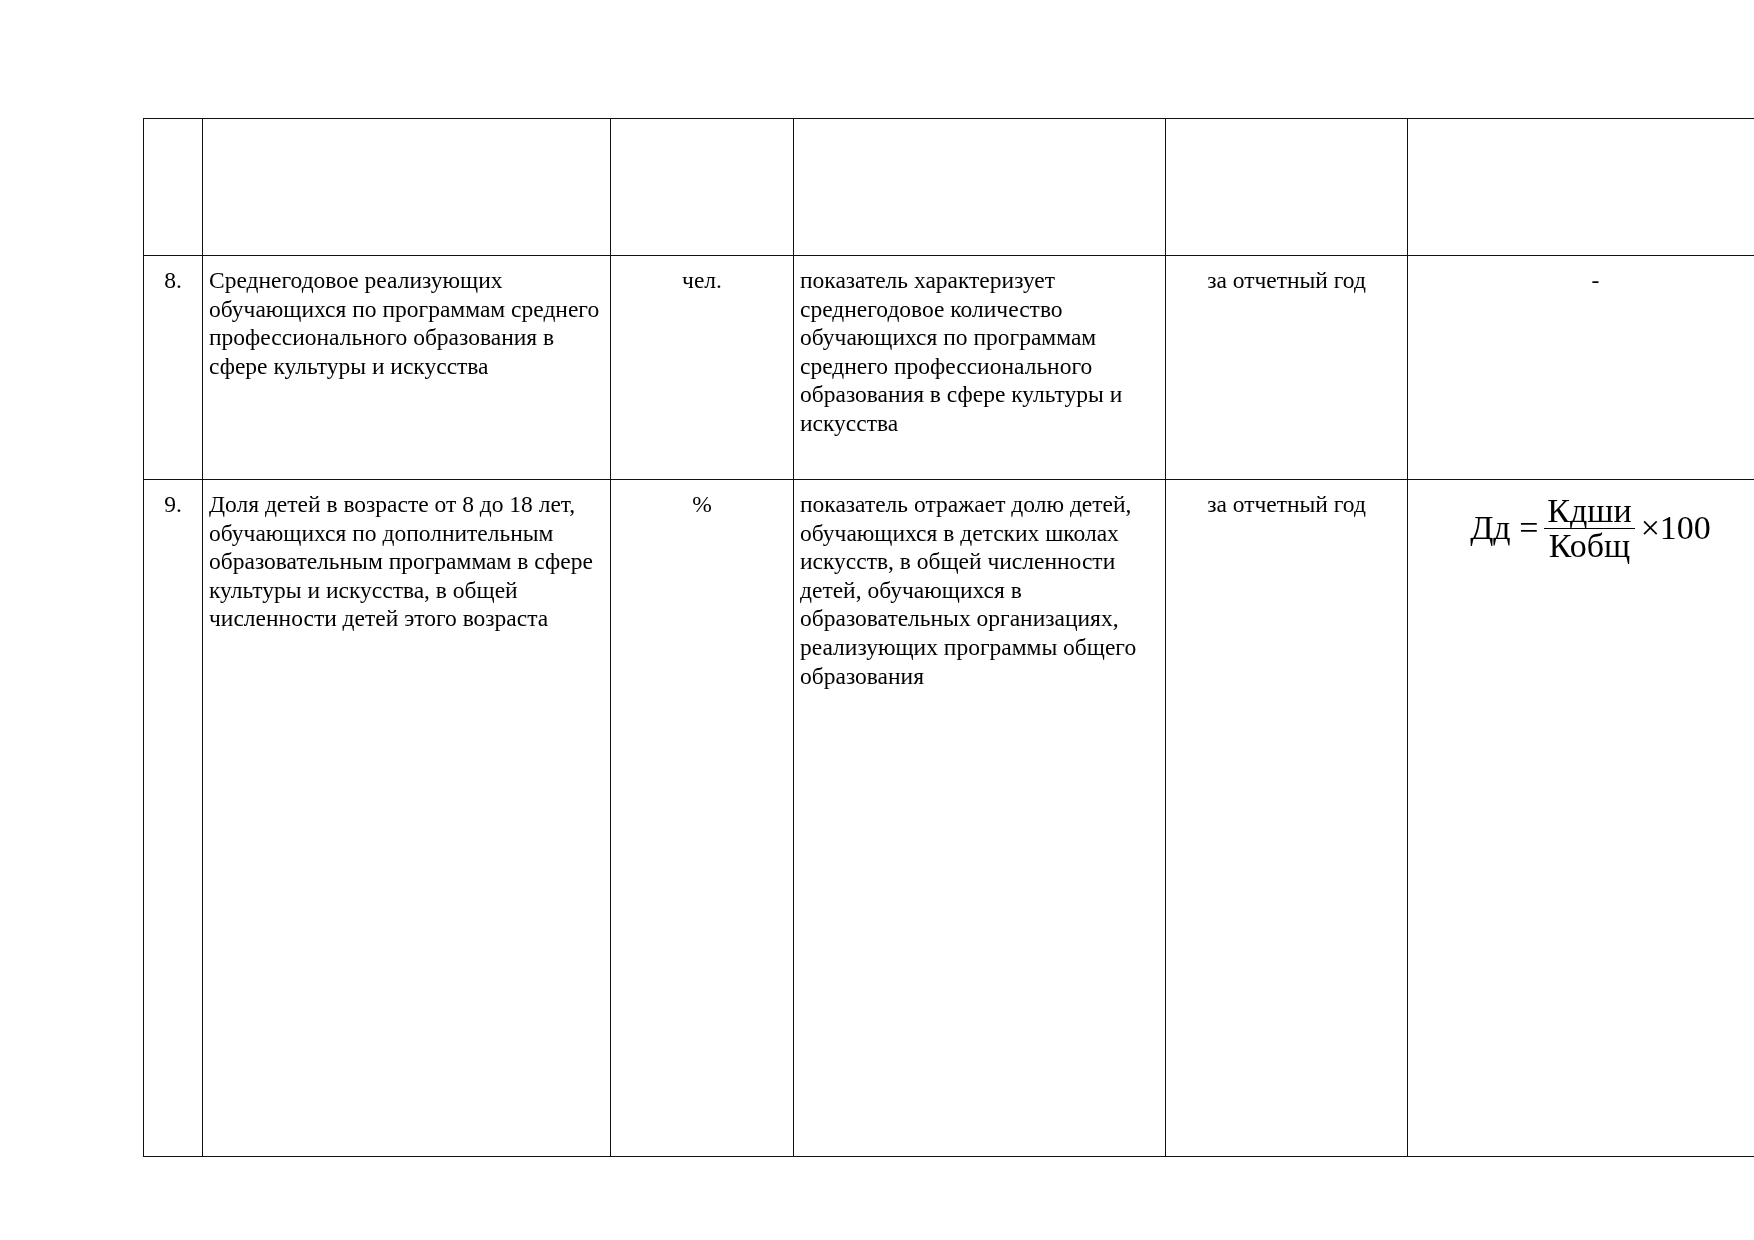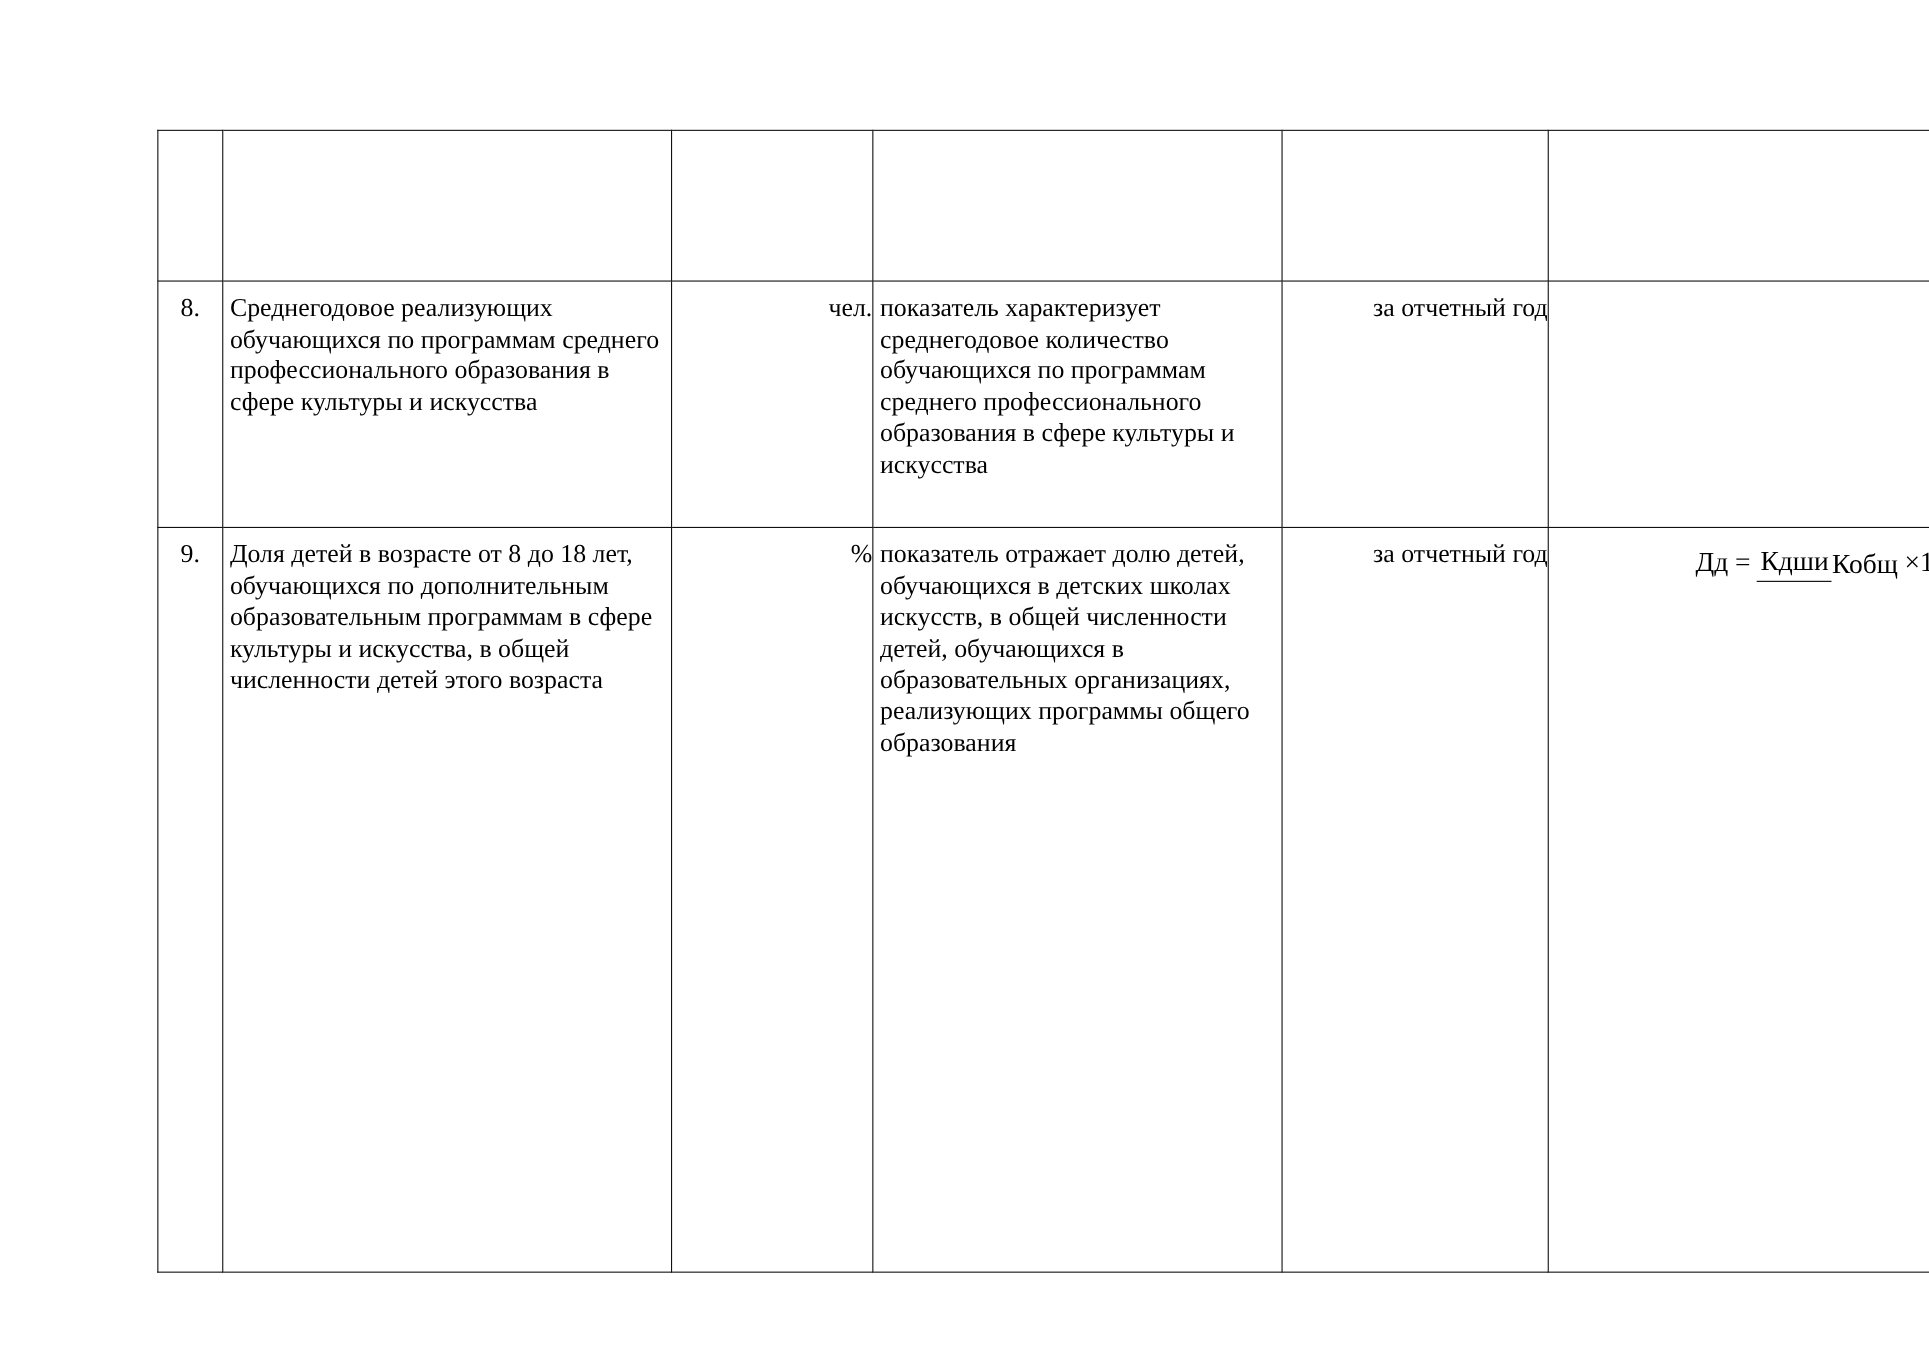"чел." .c-unit, .c-period, .c-formula { text-align: right -> center }
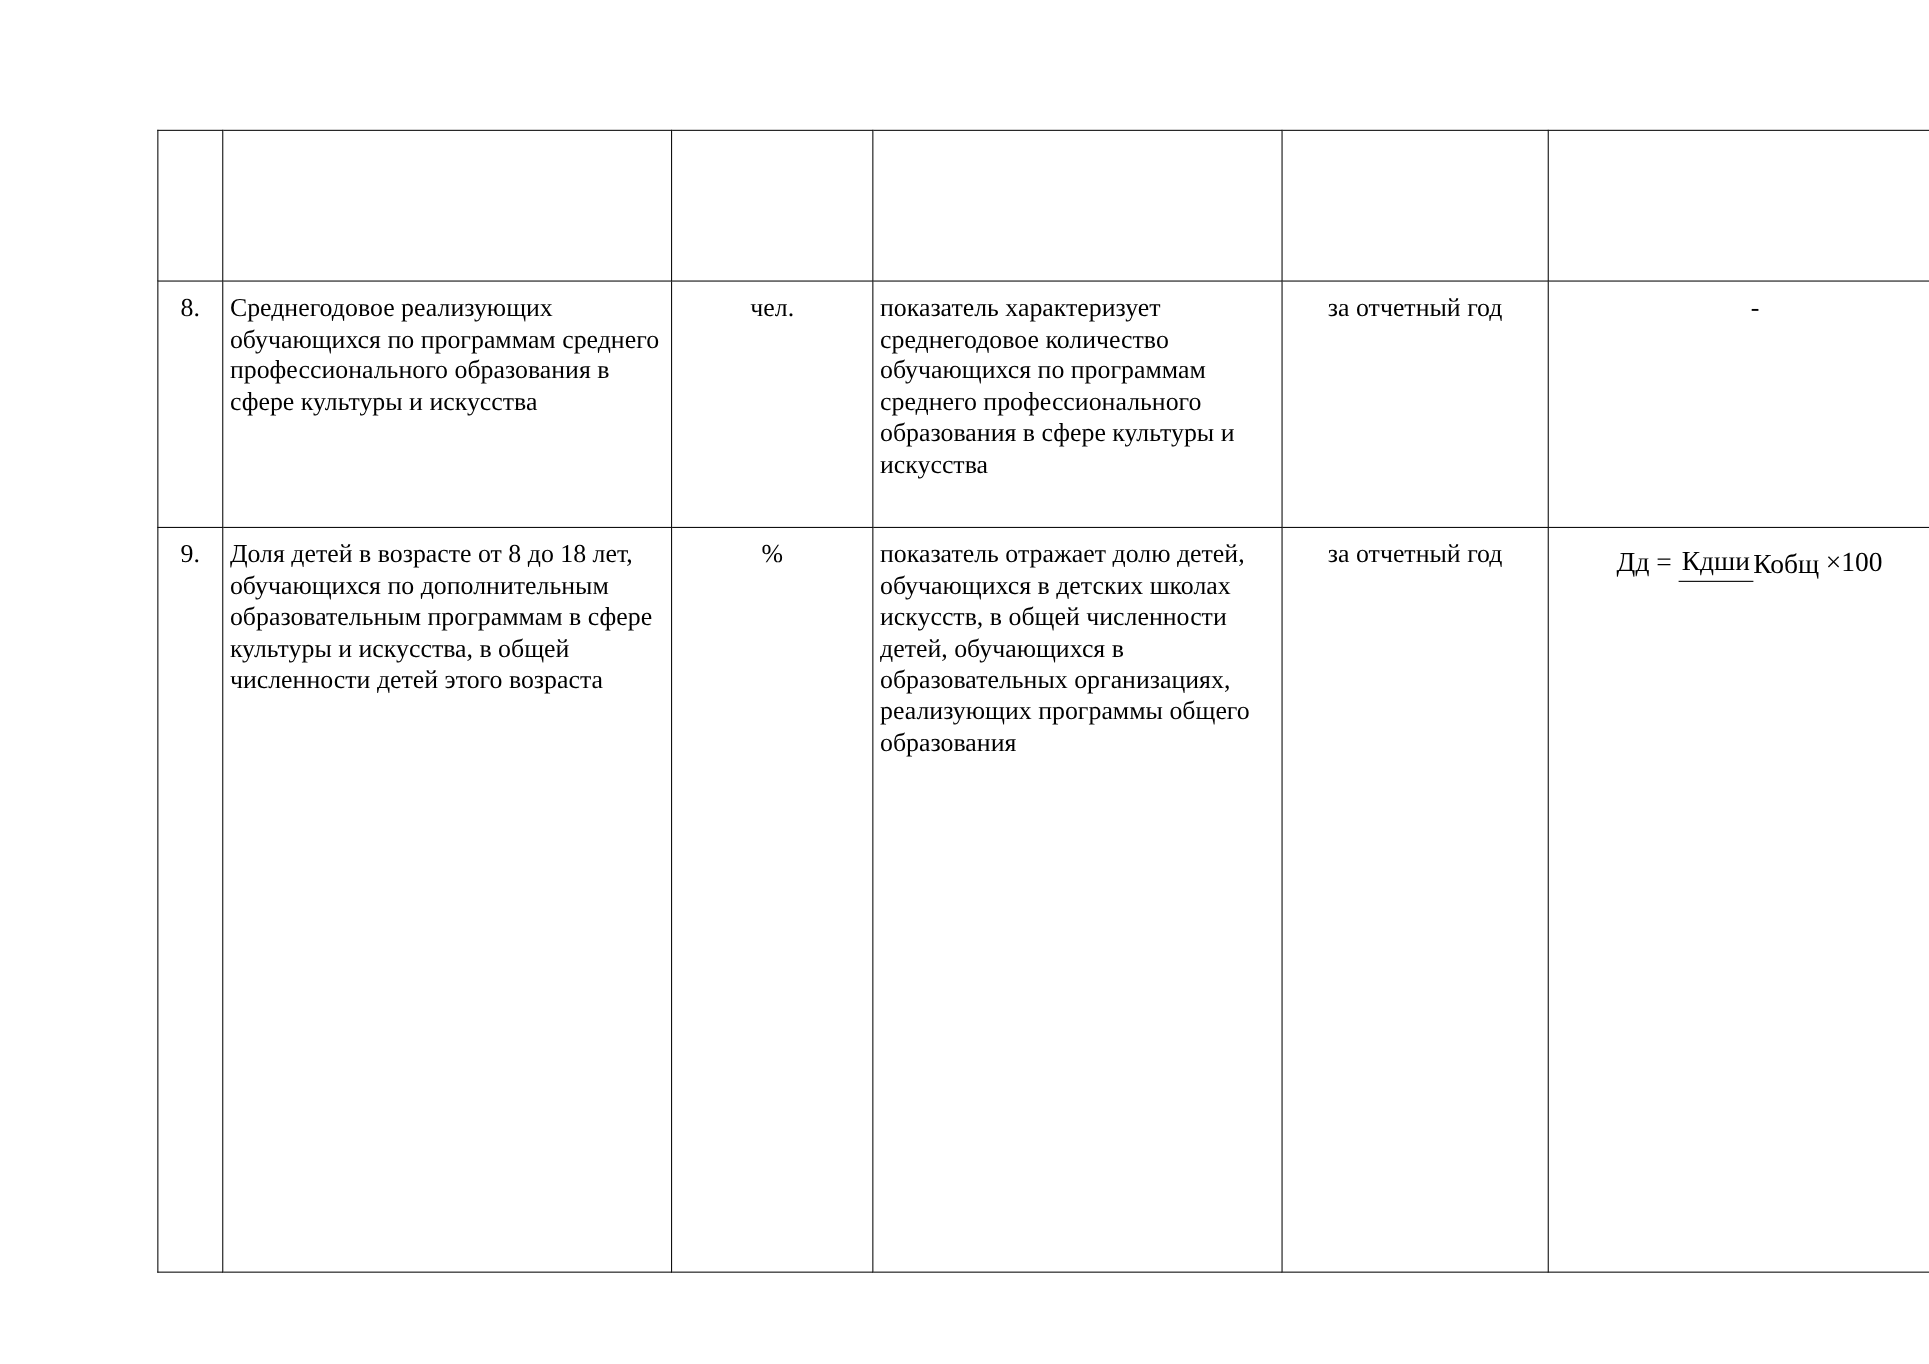"Дд =" .formula { font-size: 25px -> 34px }
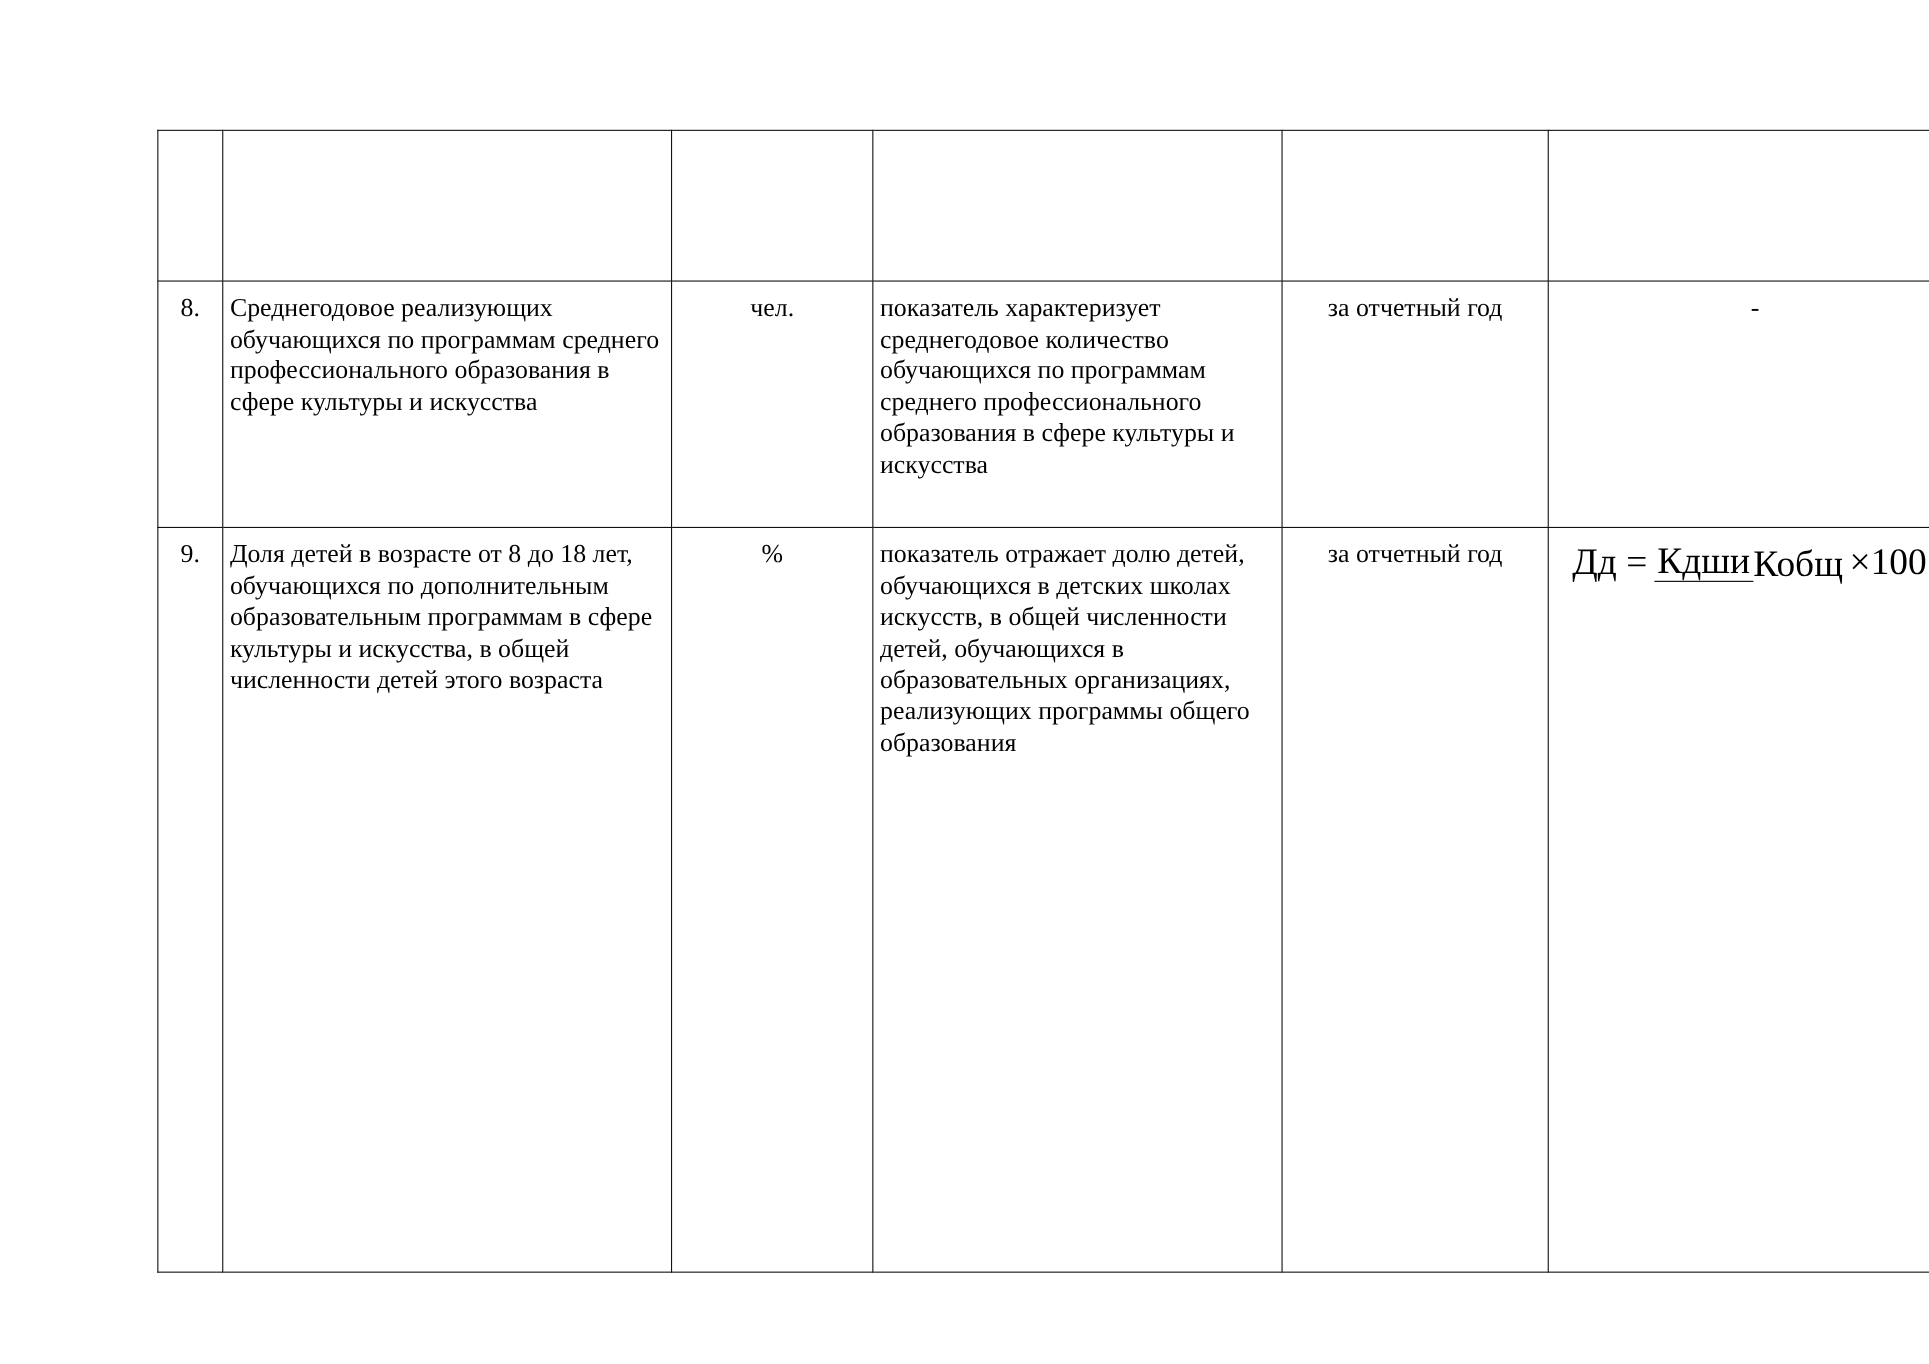"Кдши" .frac { flex-direction: row -> column }
